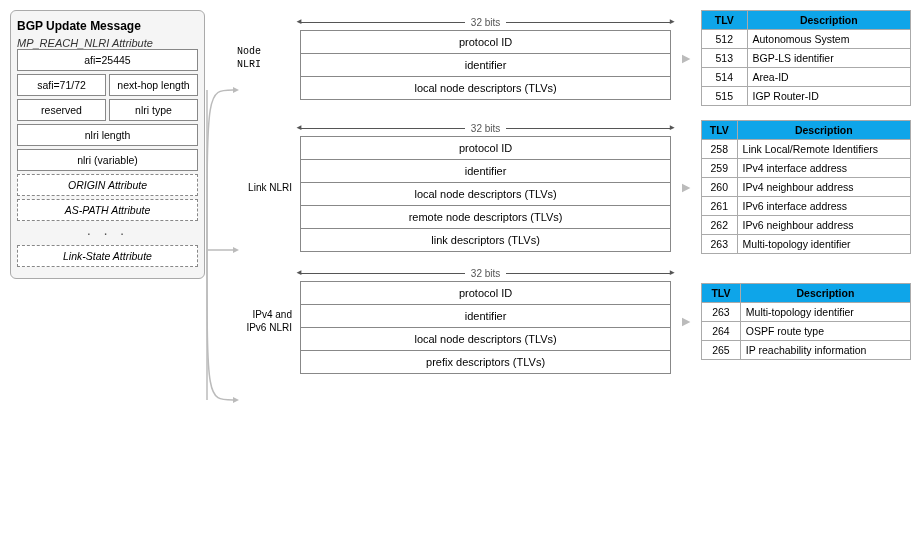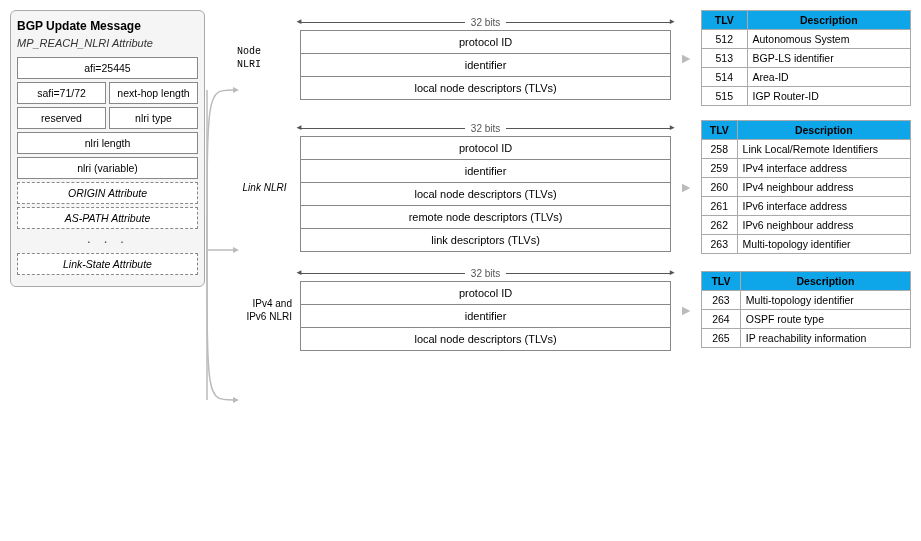"MP_REACH_NLRI Attribute" .left-panel .panel-subtitle { margin-bottom: 8px -> none }
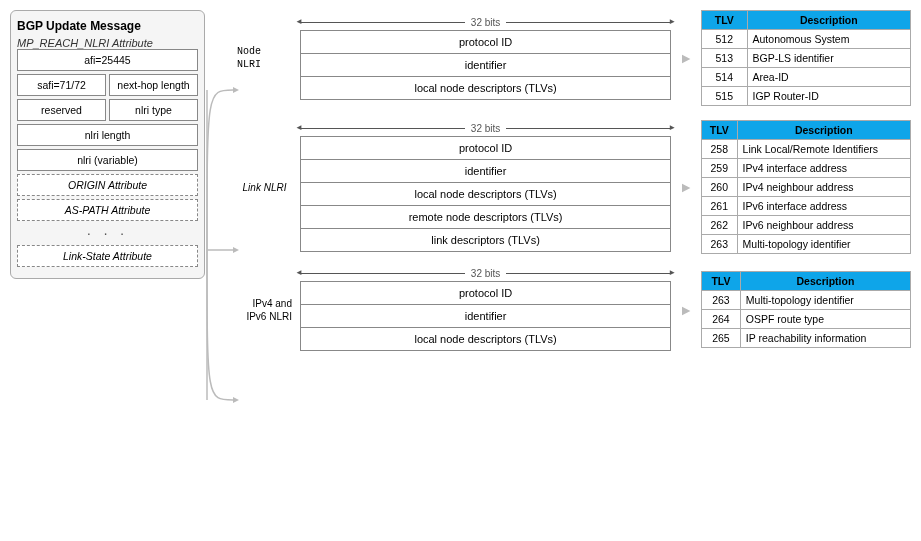"Link NLRI" div { font-style: italic -> none; text-align: center -> right }
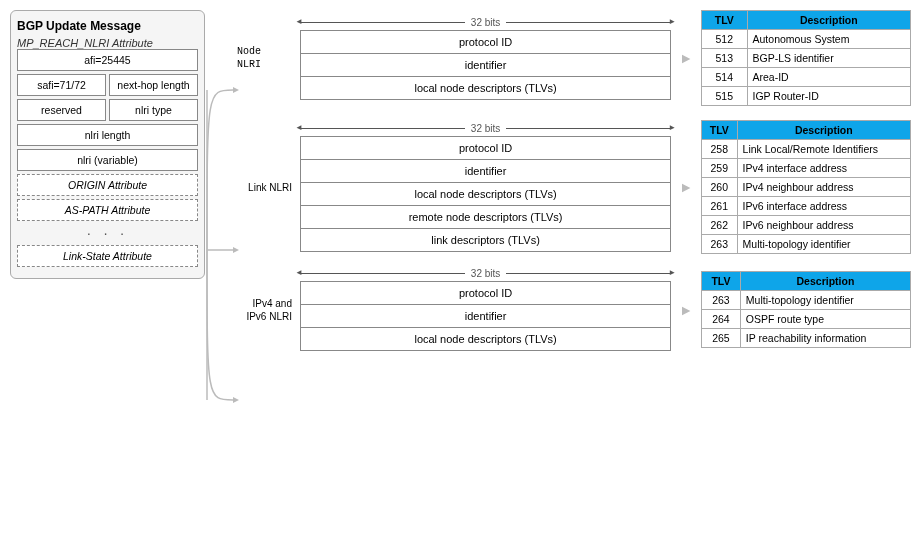"prefix descriptors (TLVs)" div.nlri-row { html: none -> <div>prefix descriptors (TLVs)</div> }
